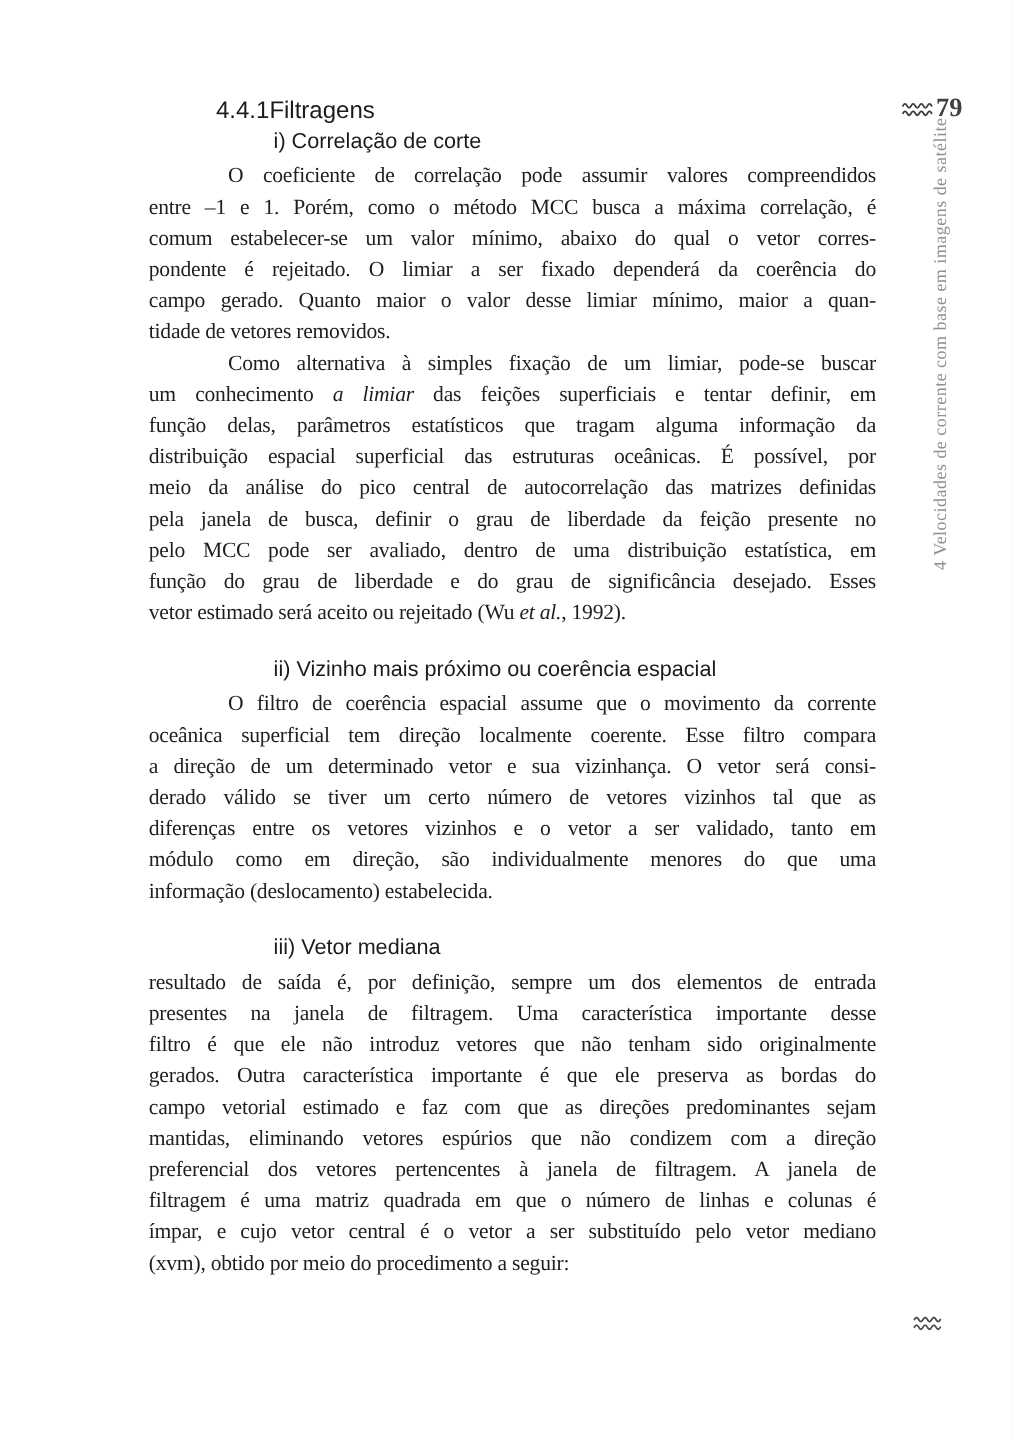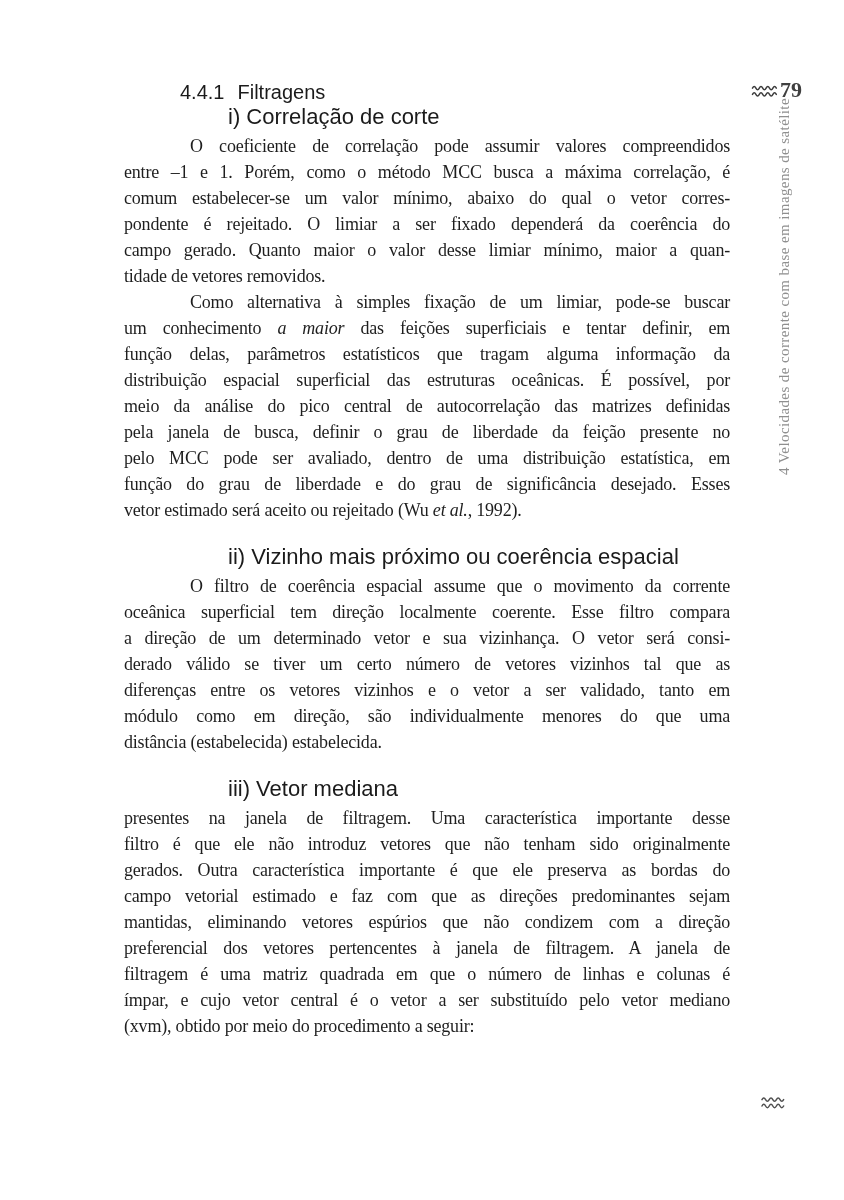"4.4.1" .heading .sec-num { margin-right: 13px -> none }
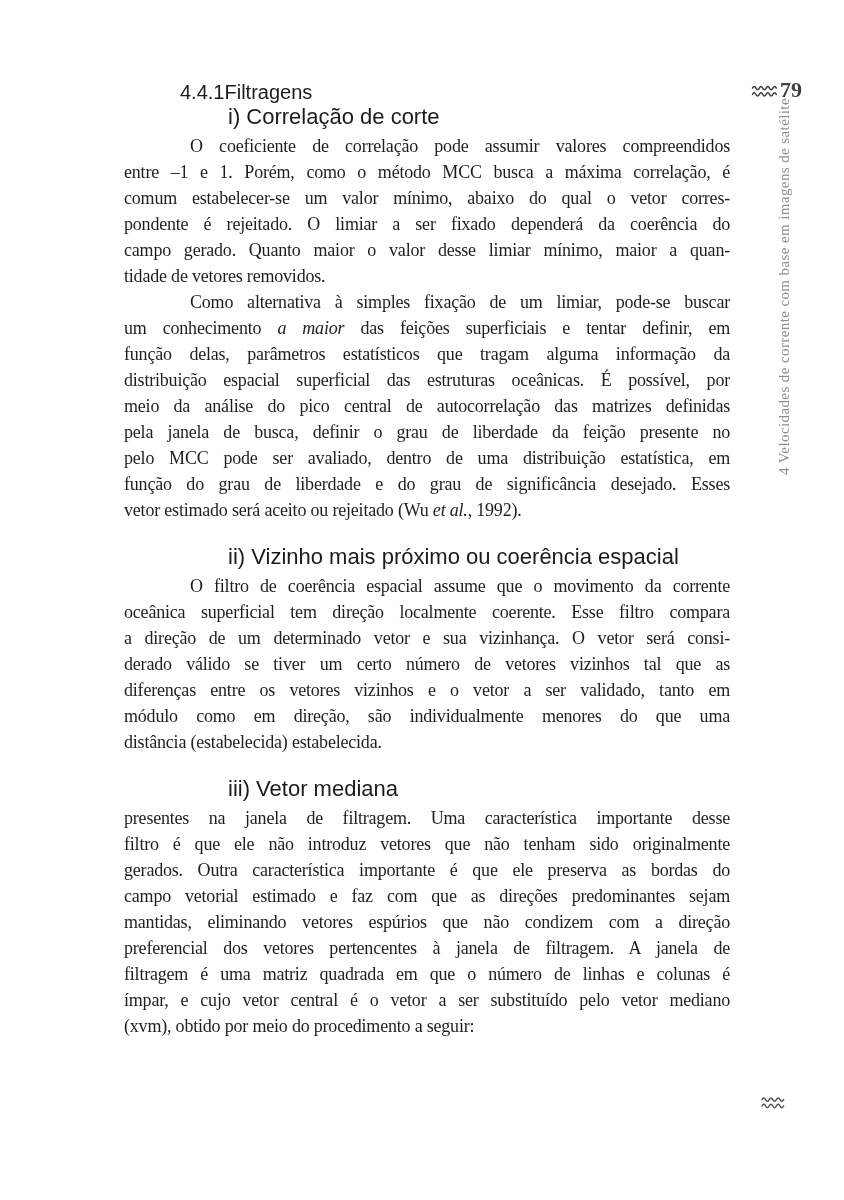"i) Correlação de corte" .subheading { font-size: 22px -> 18px }
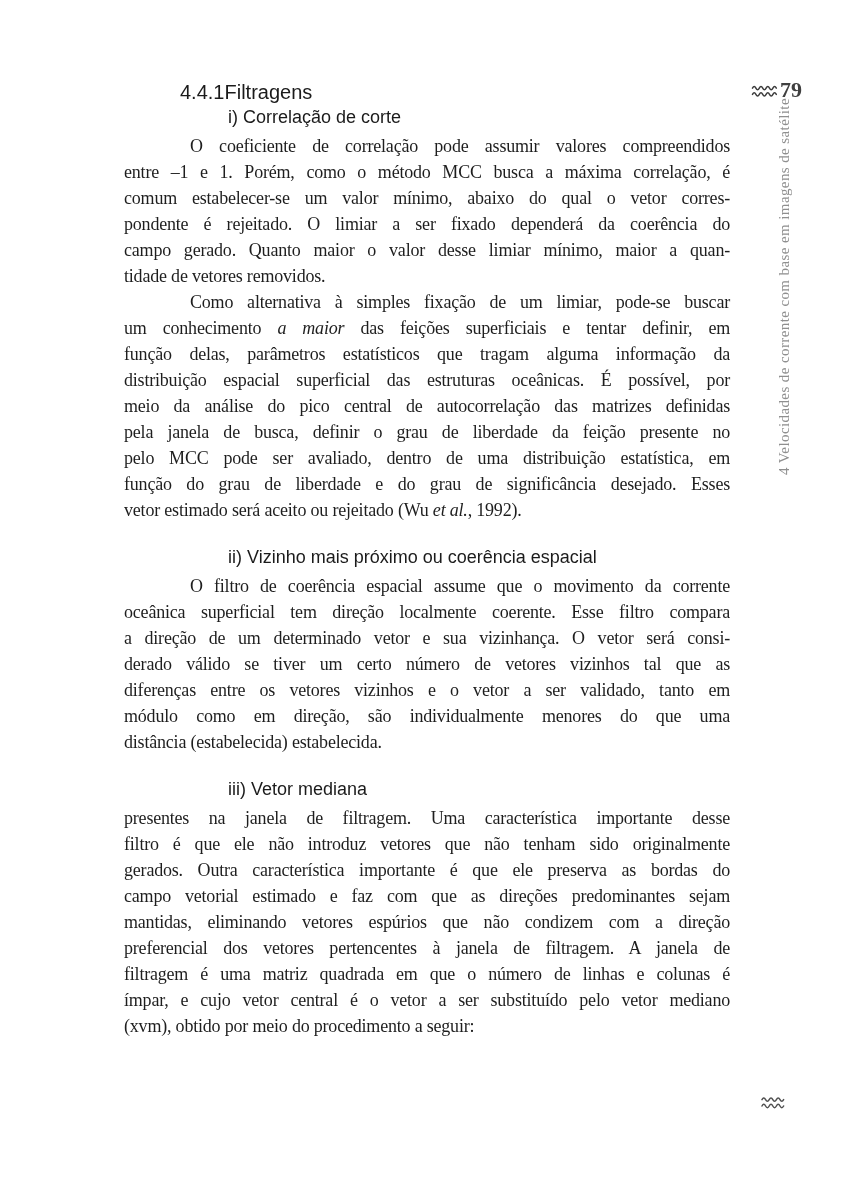"a maior" i { text: maior -> limiar }
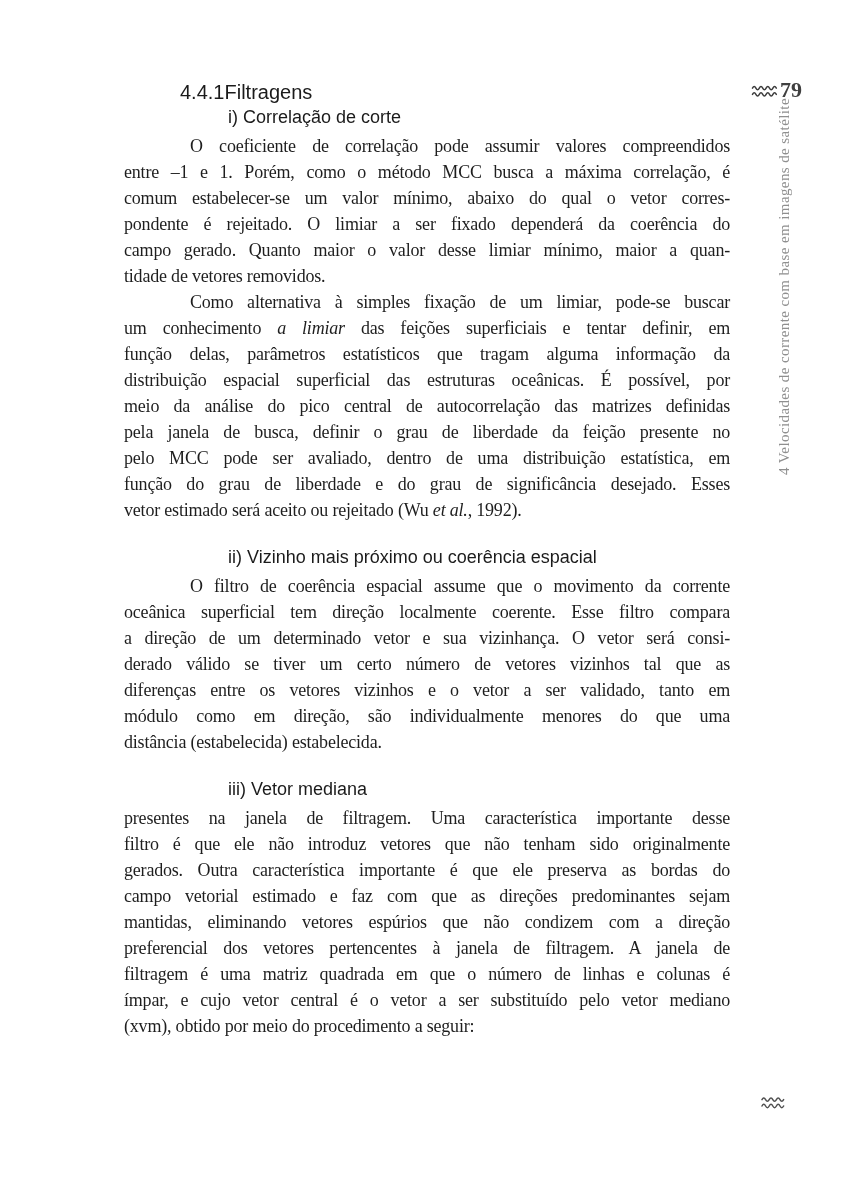"distância (estabelecida) estabelecida." div.line { text: distância (estabelecida -> informação (deslocamento }
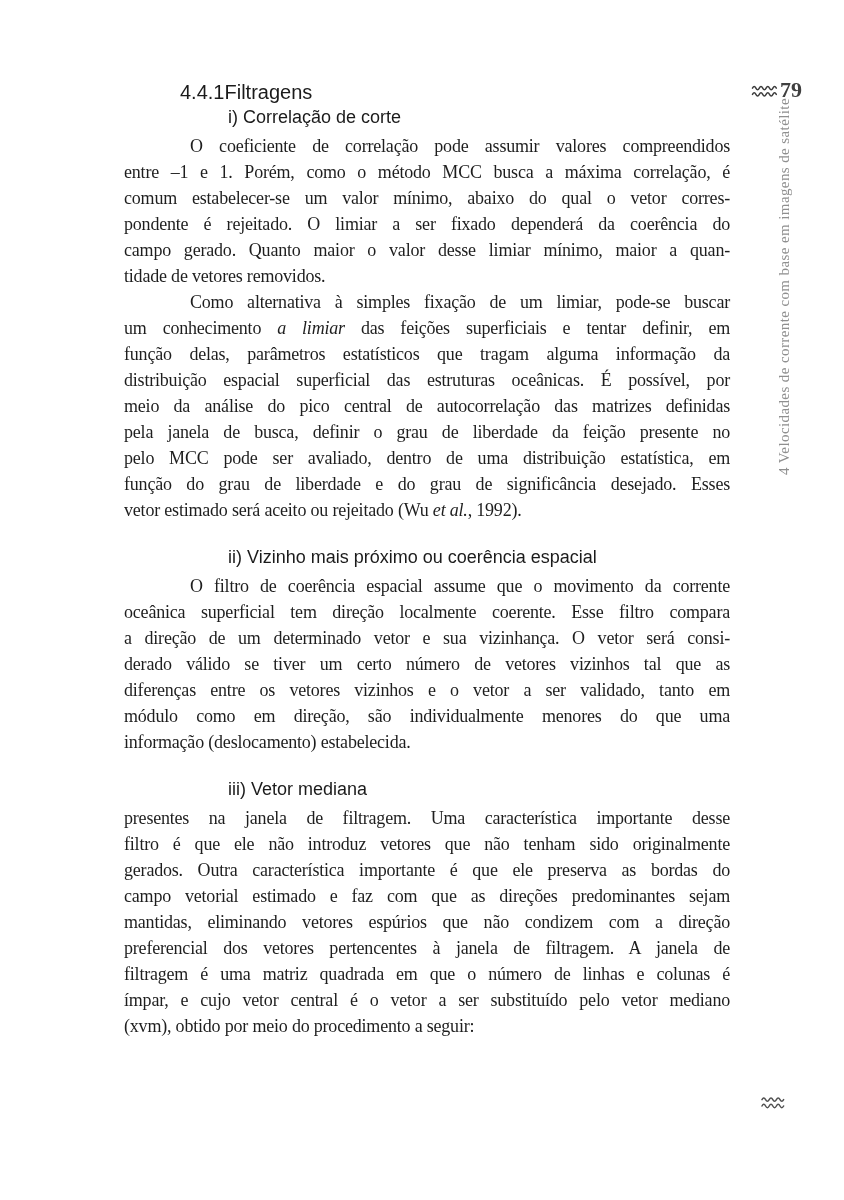"resultado de saída é, por" div.line { html: none -> <div>resultado de saída é, por definição, sempre um dos elementos de entrada</div> }
